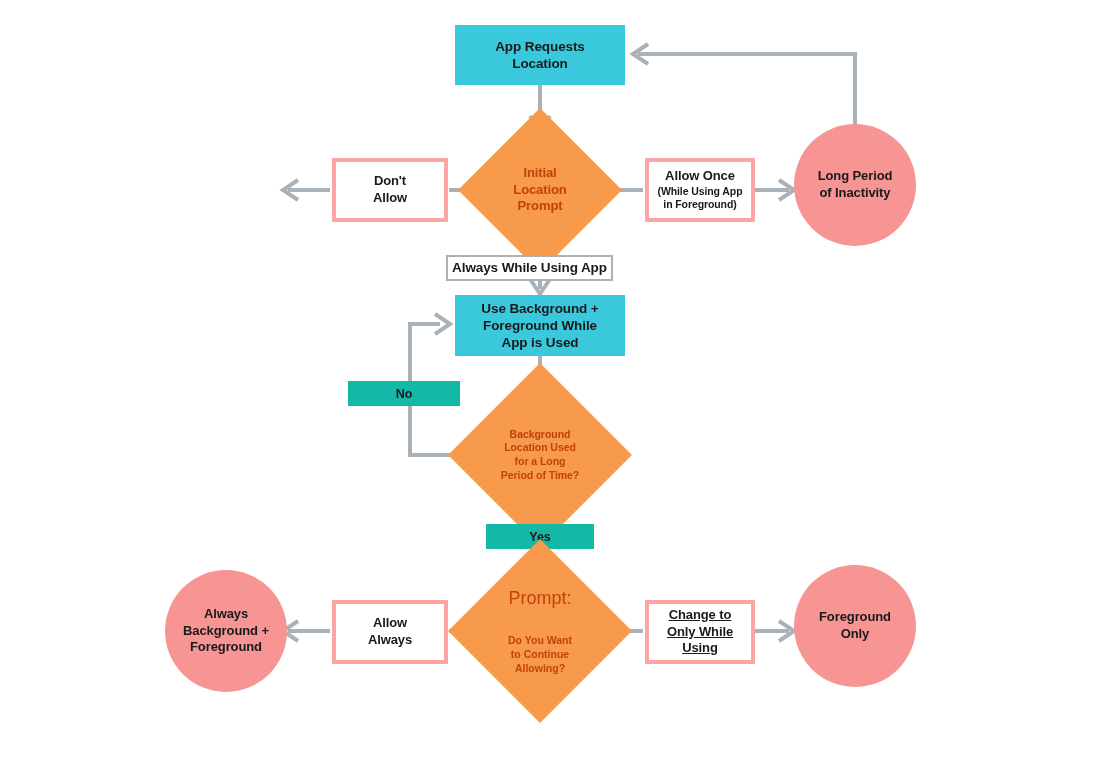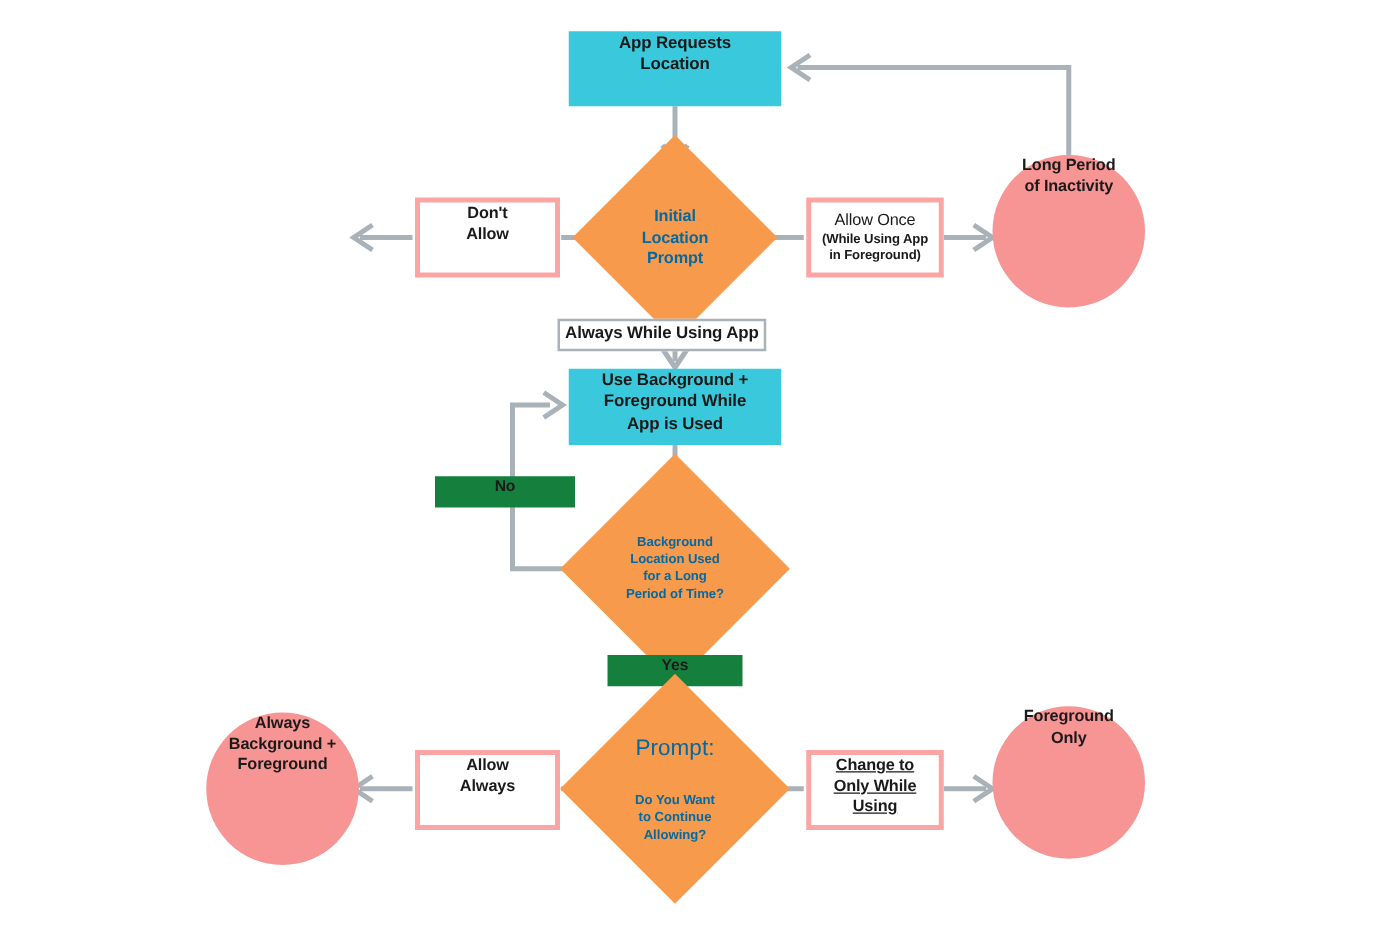"App Requests" .node { align-items: none -> center }
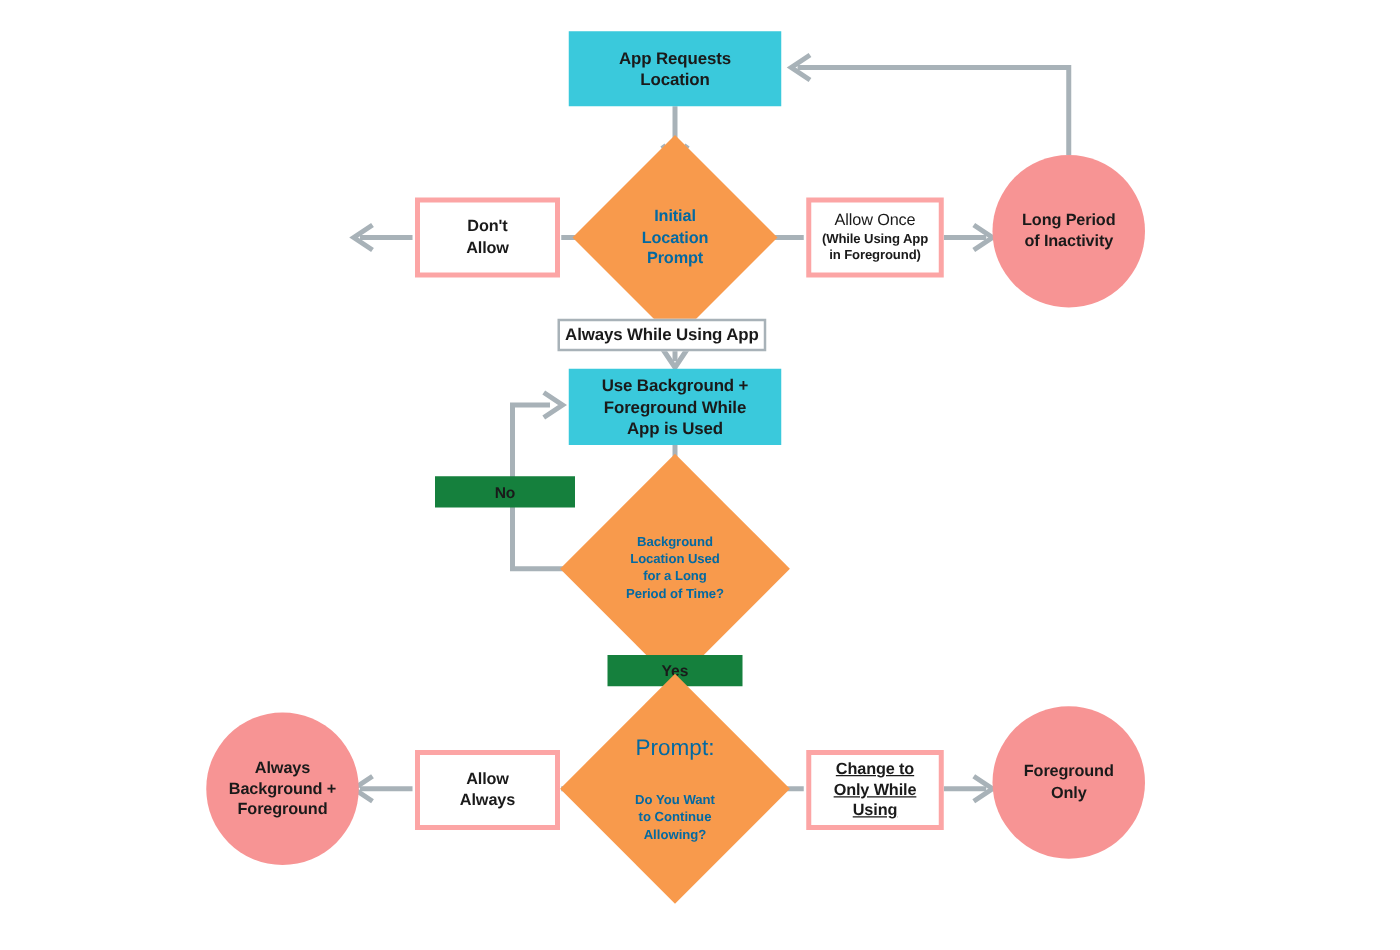"Initial" .n-diamond-text { color: #0369a1 -> #c2410c }
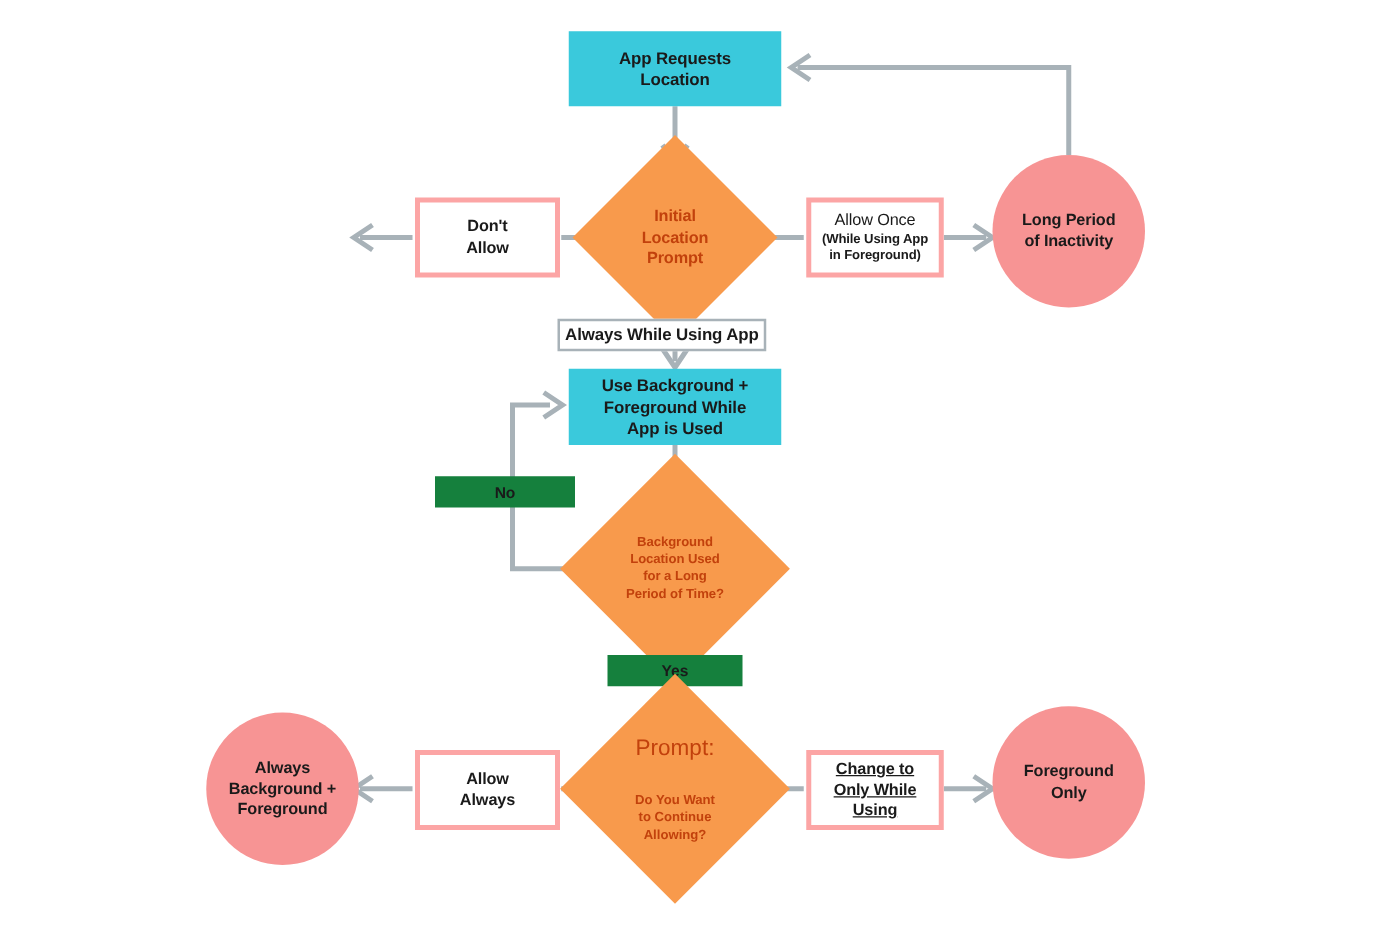"Allow Once" .n-box .main { font-weight: 400 -> 700 }
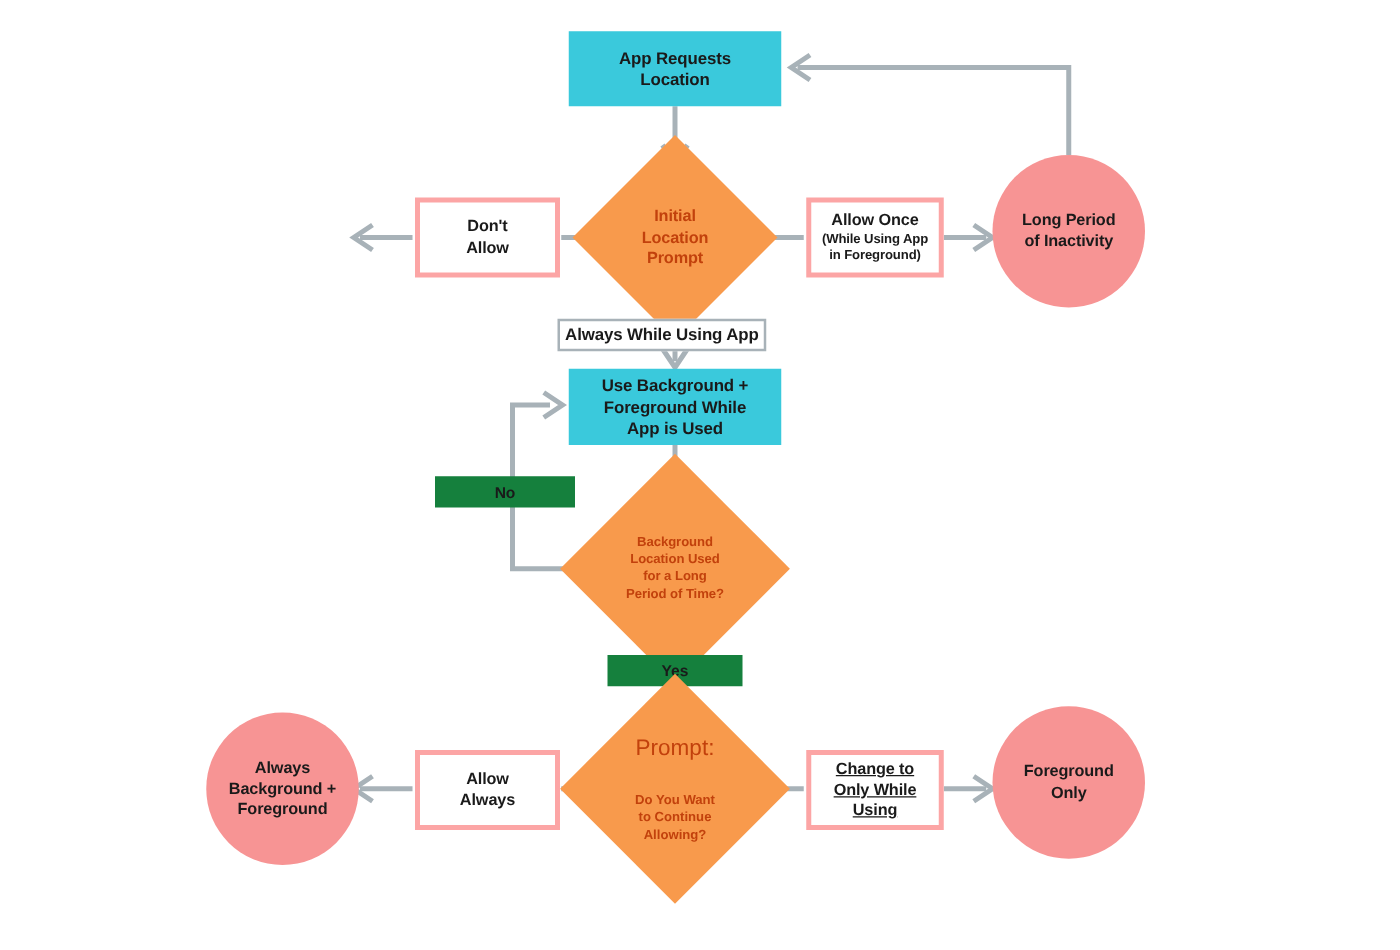"No" .n-chip { background: #15803d -> #14b8a6 }
